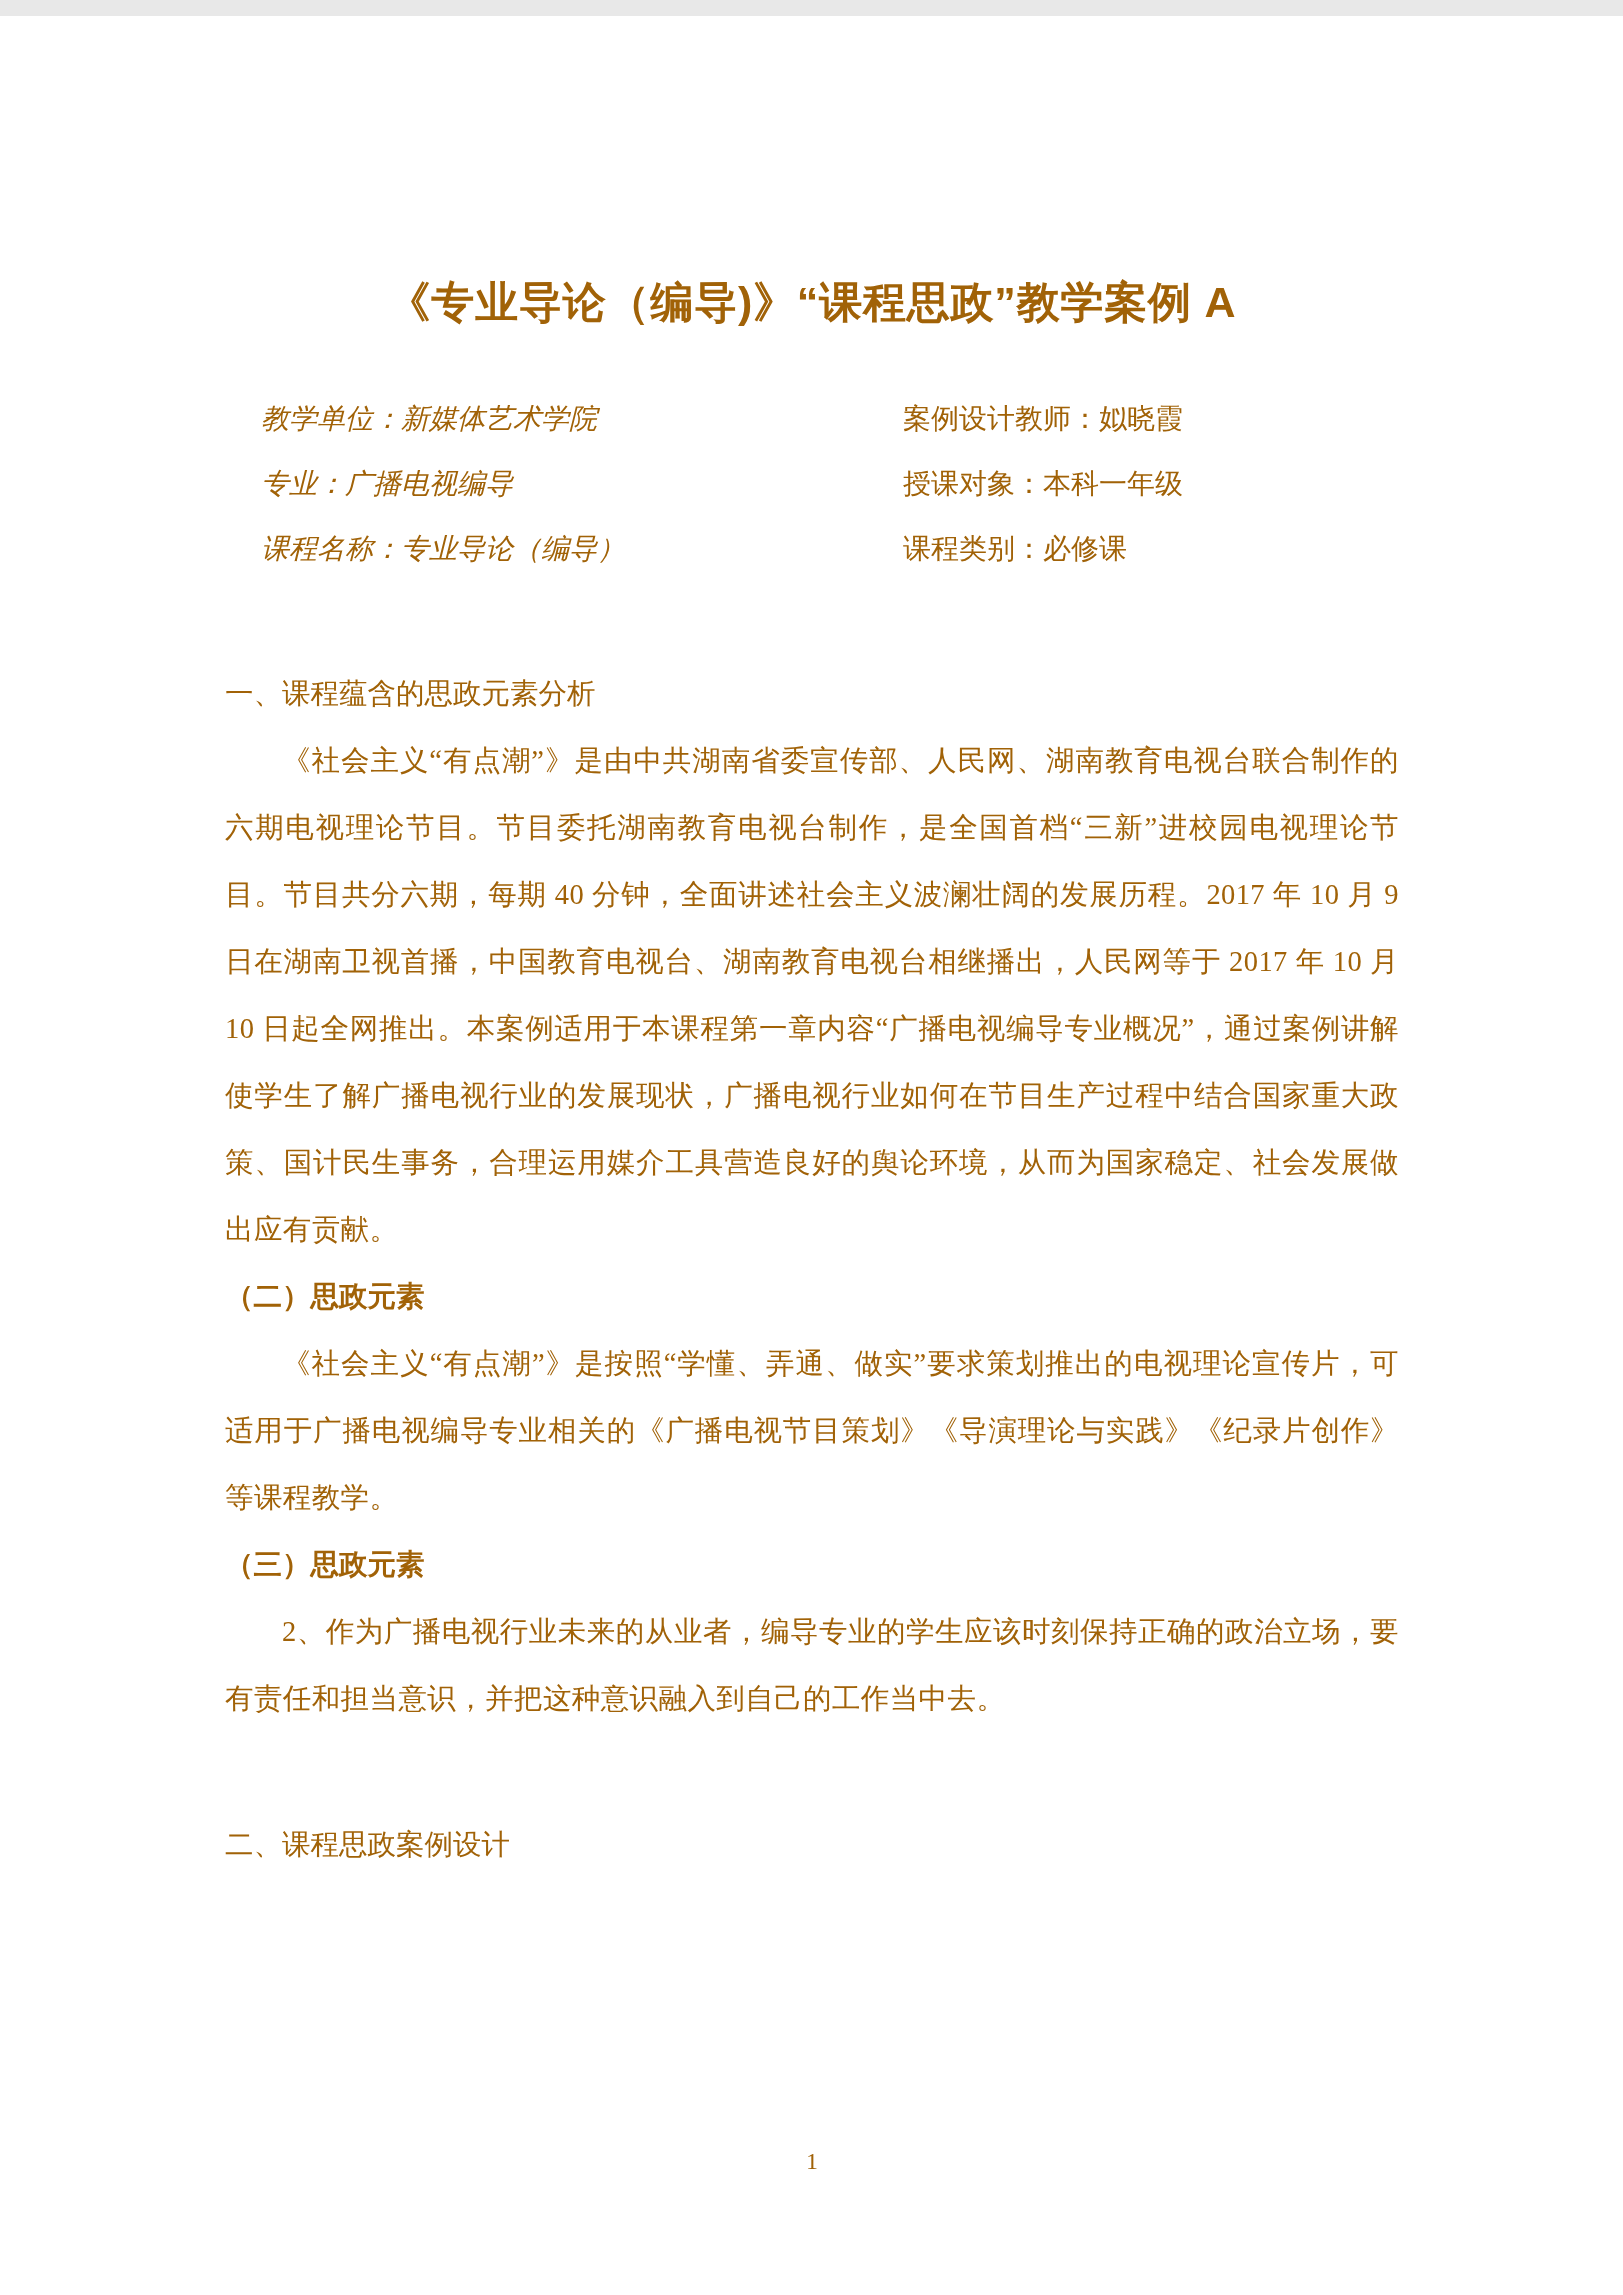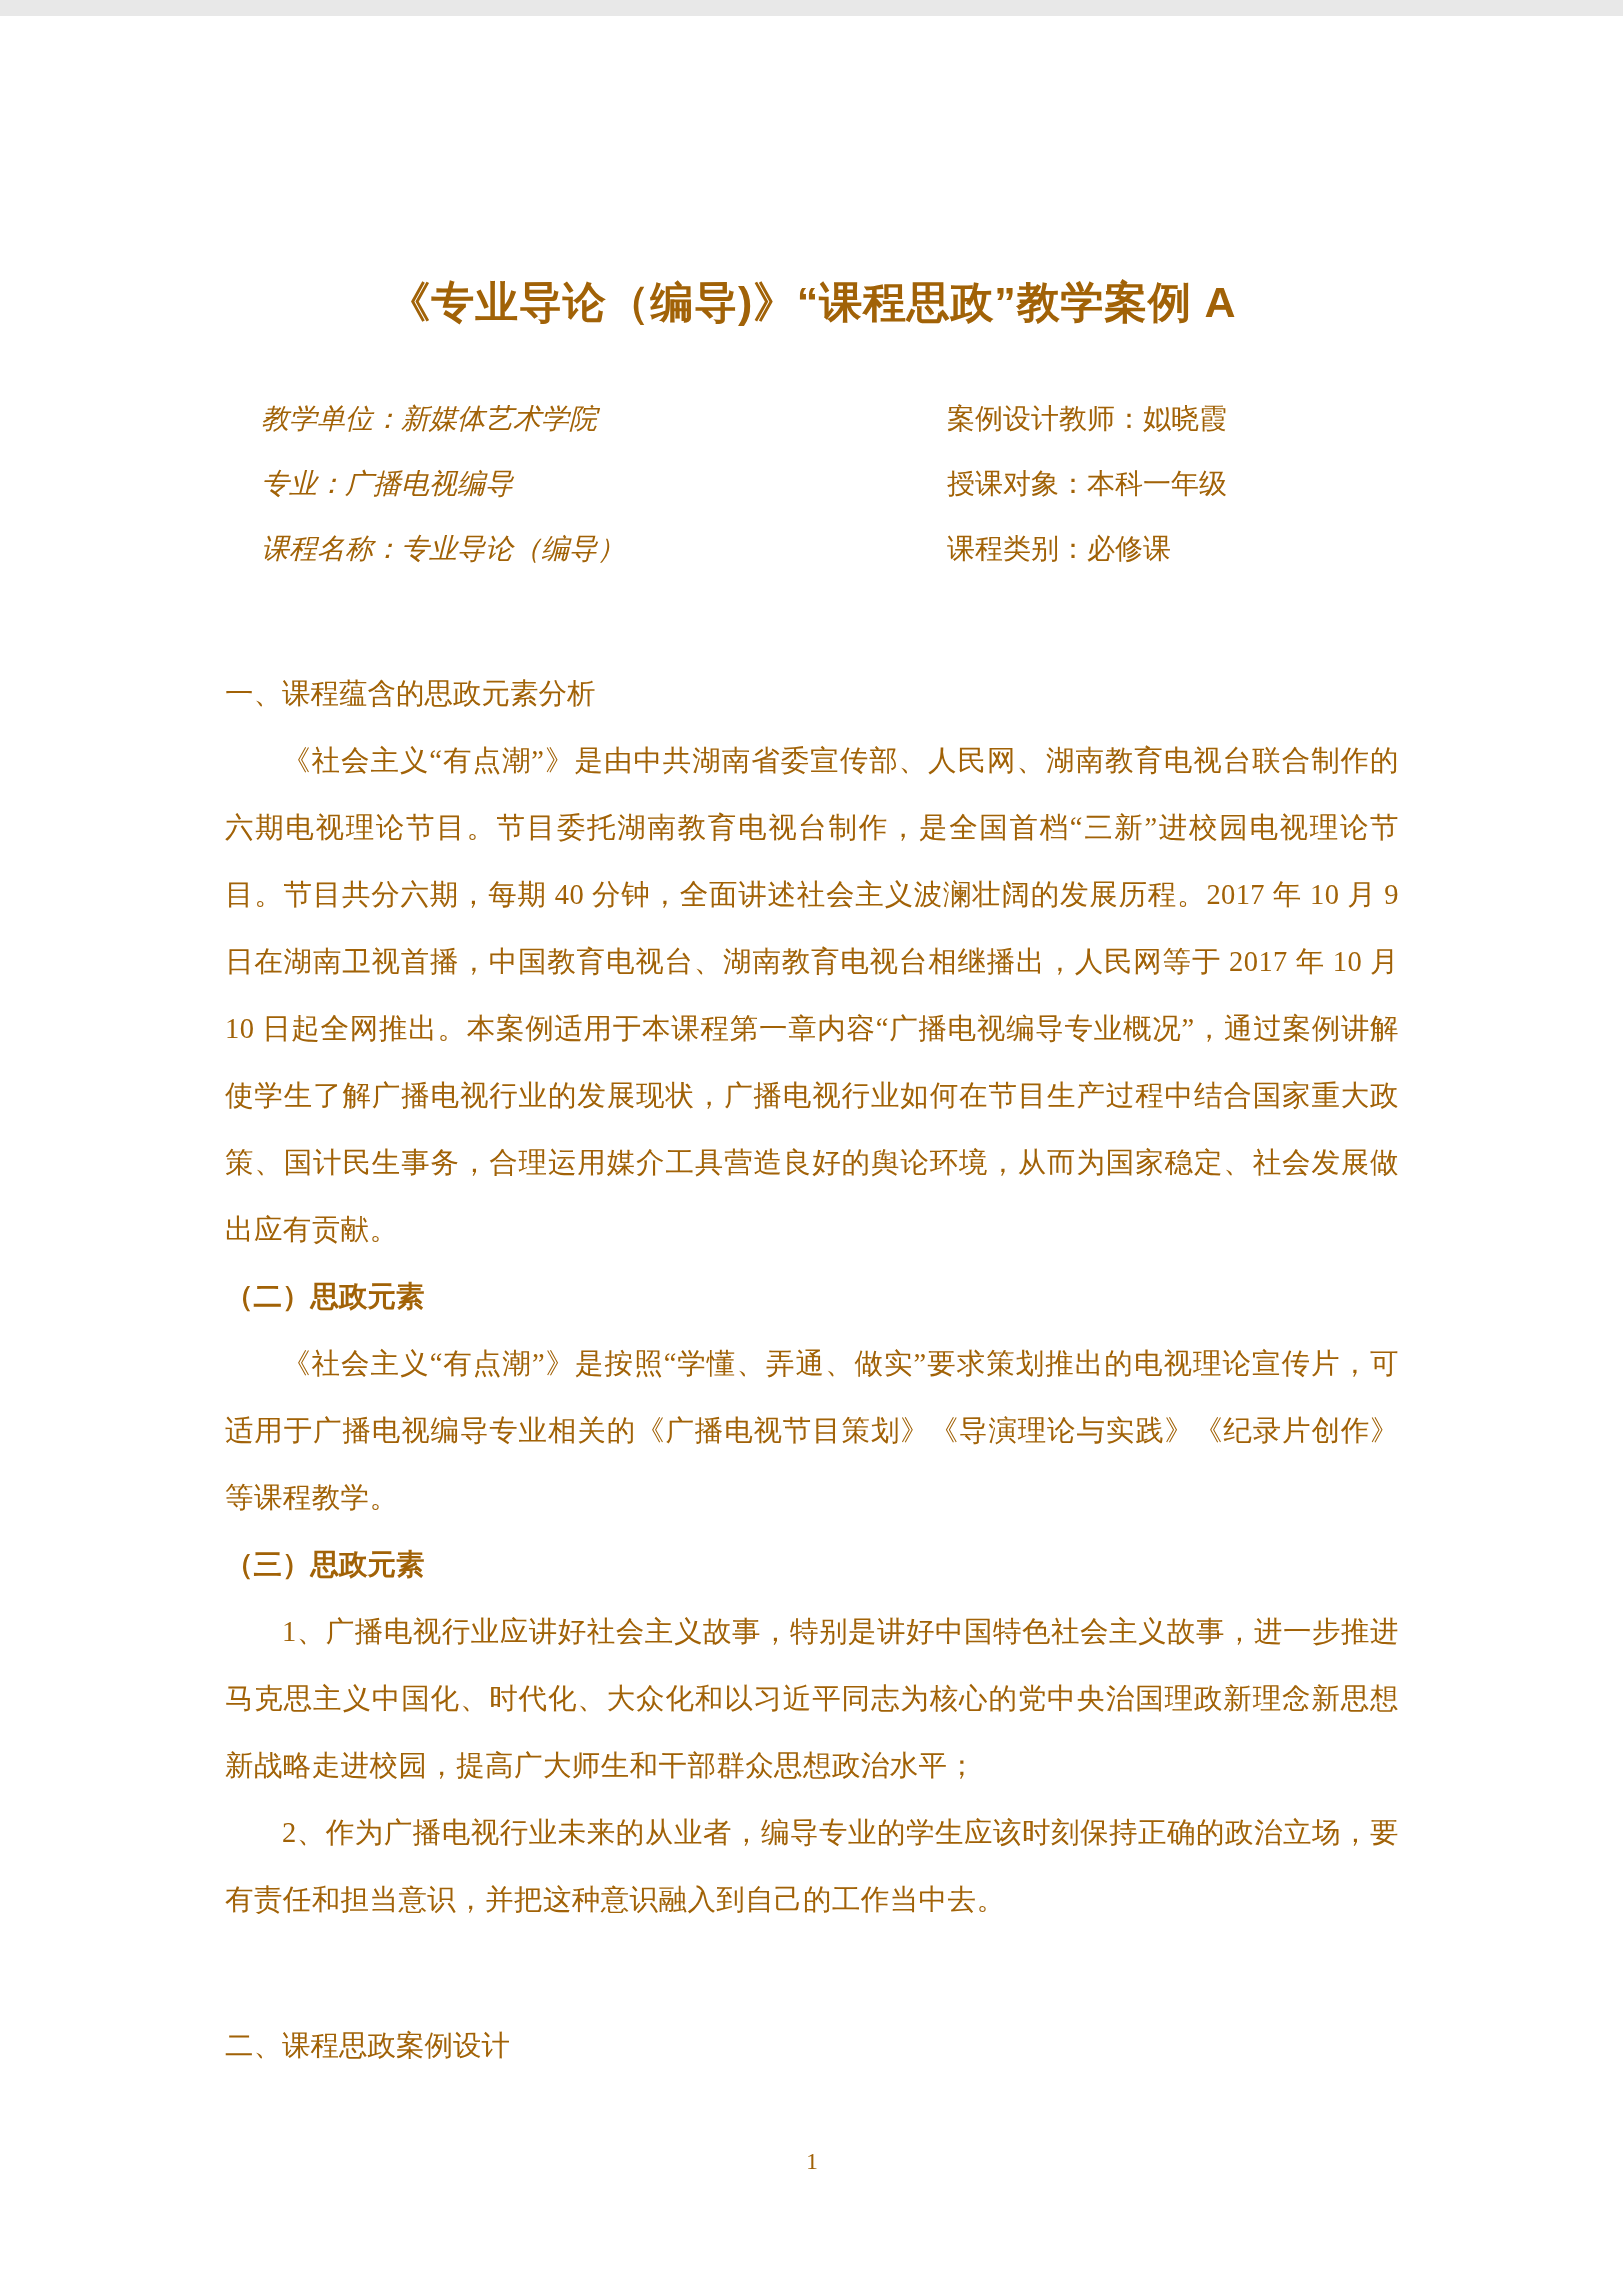"案例设计教师：姒晓霞" .meta-right { left: 722px -> 678px }
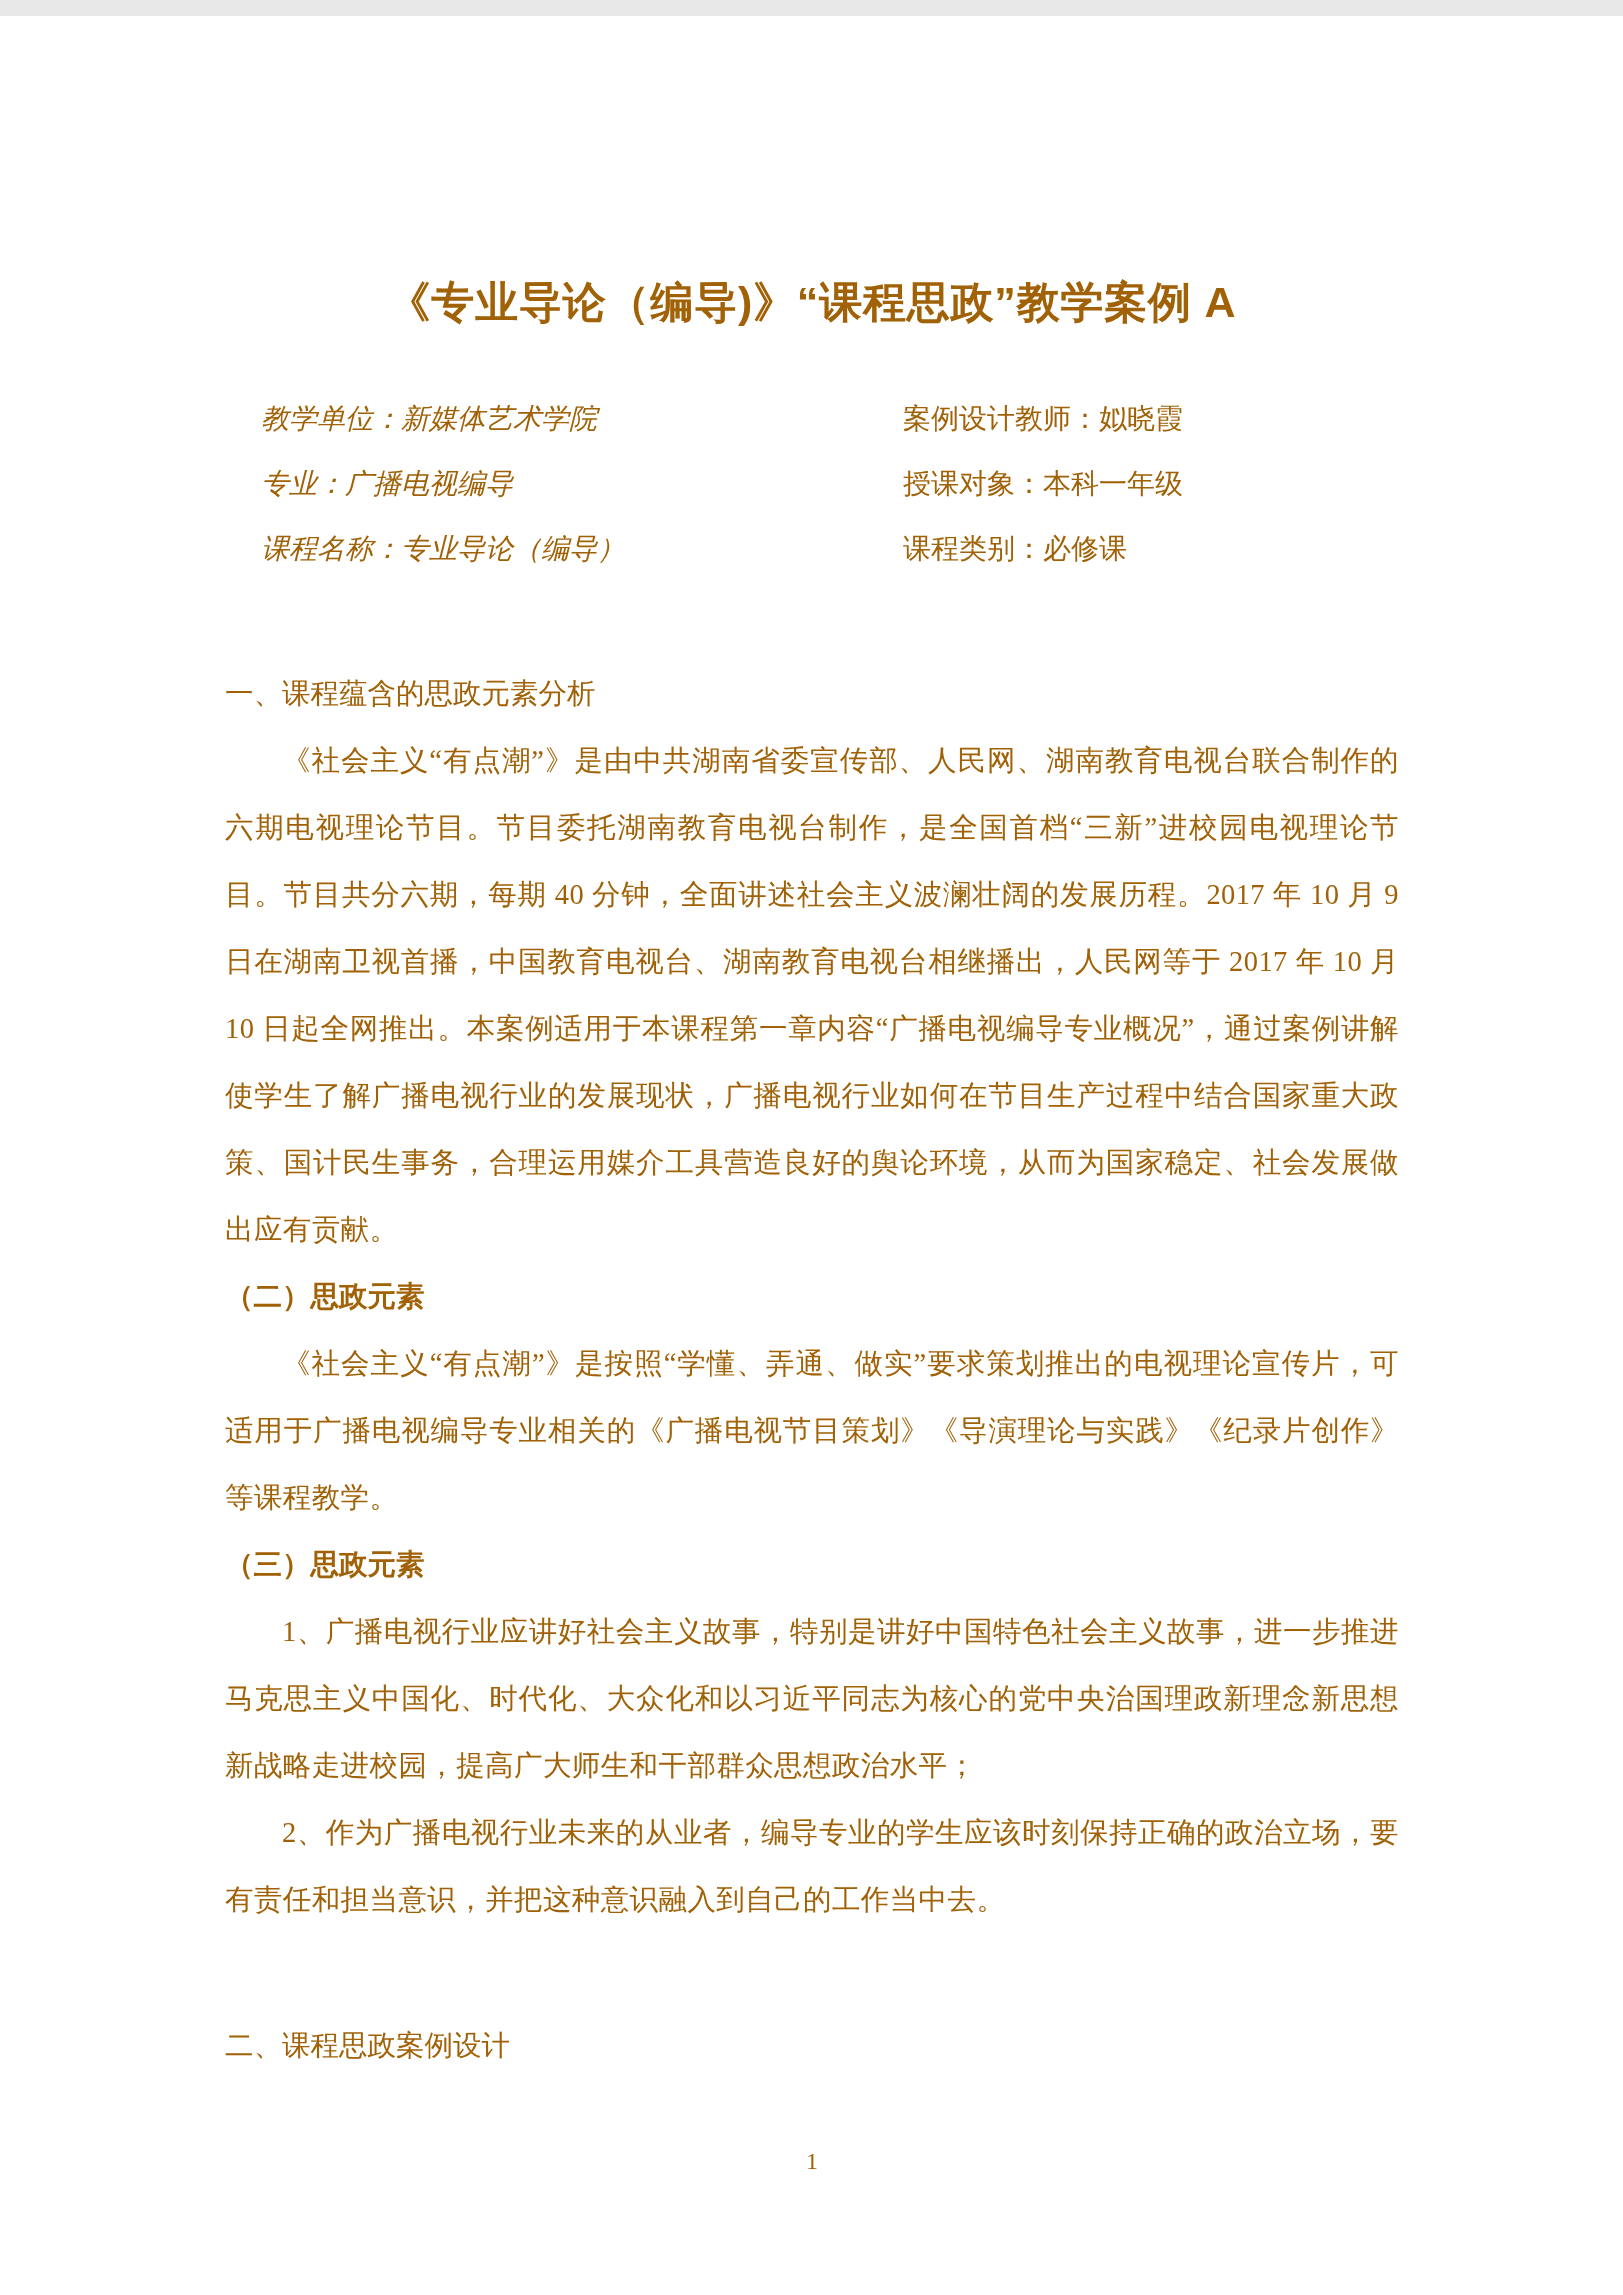"1、广播电视行业应讲好社会主义故事，特别是讲好中国特色社会主义故事，进一步推进马" p.para { html: <p>1、广播电视行业应讲好社会主义故事，特别是讲好中国特色社会主义故事，进一步推进马克思主义中国化、时代化、大众化和以习近平同志为核心的党中央治国理政新理念新思想新战略走进校园，提高广大师生和干部群众思想政治水平；</p> -> none }
